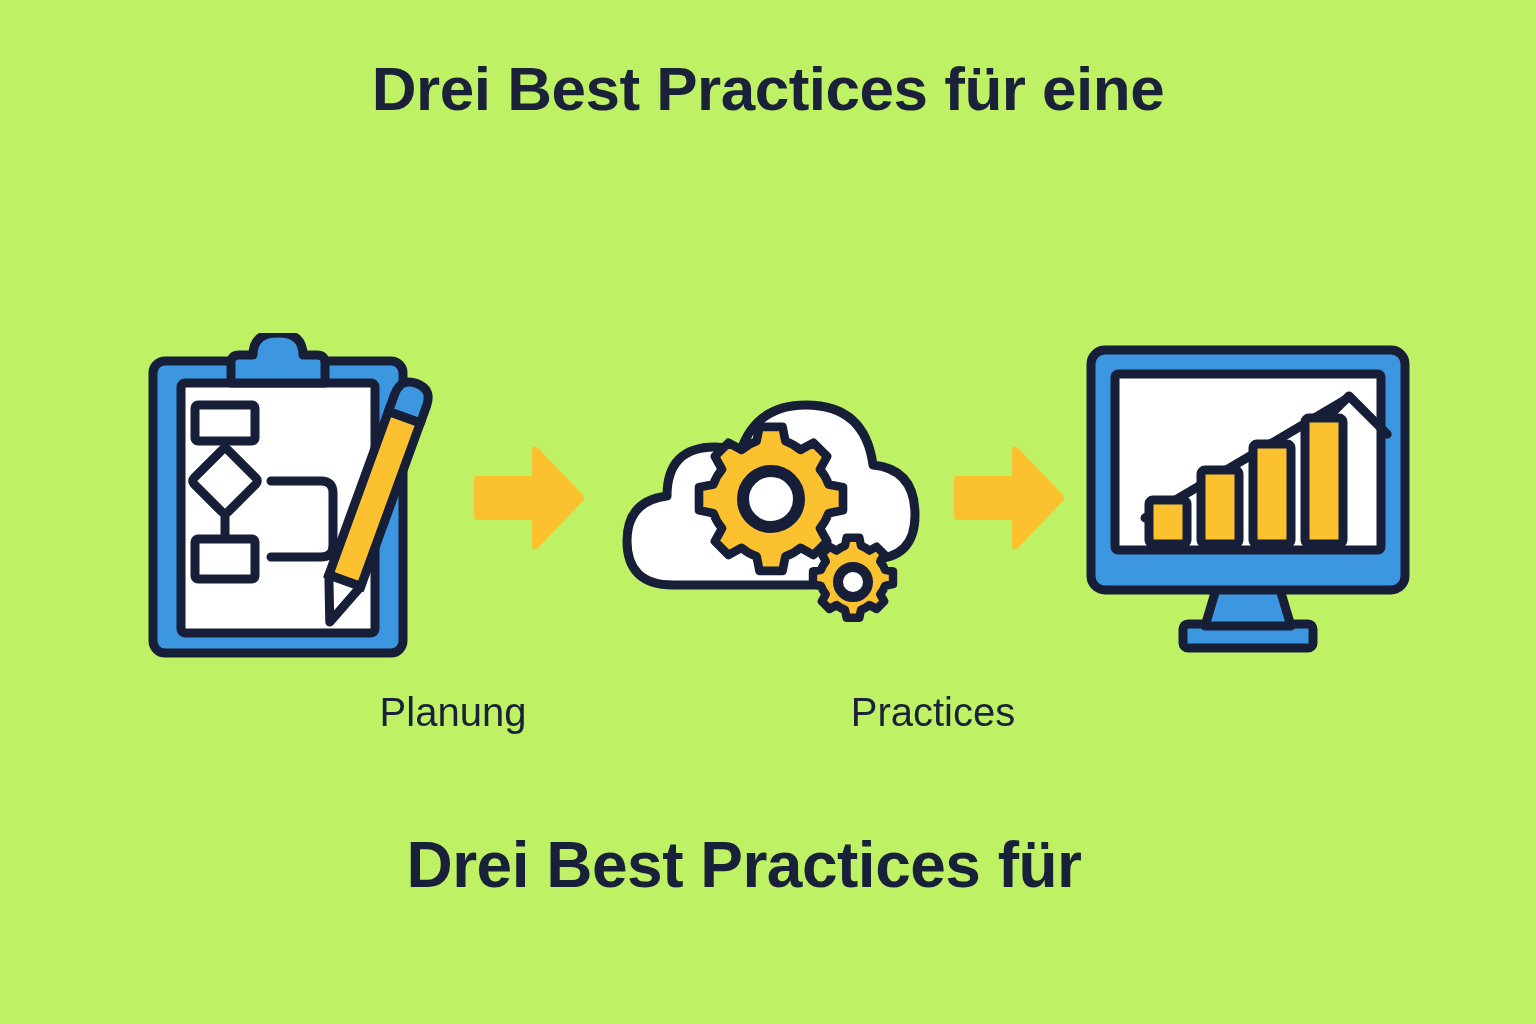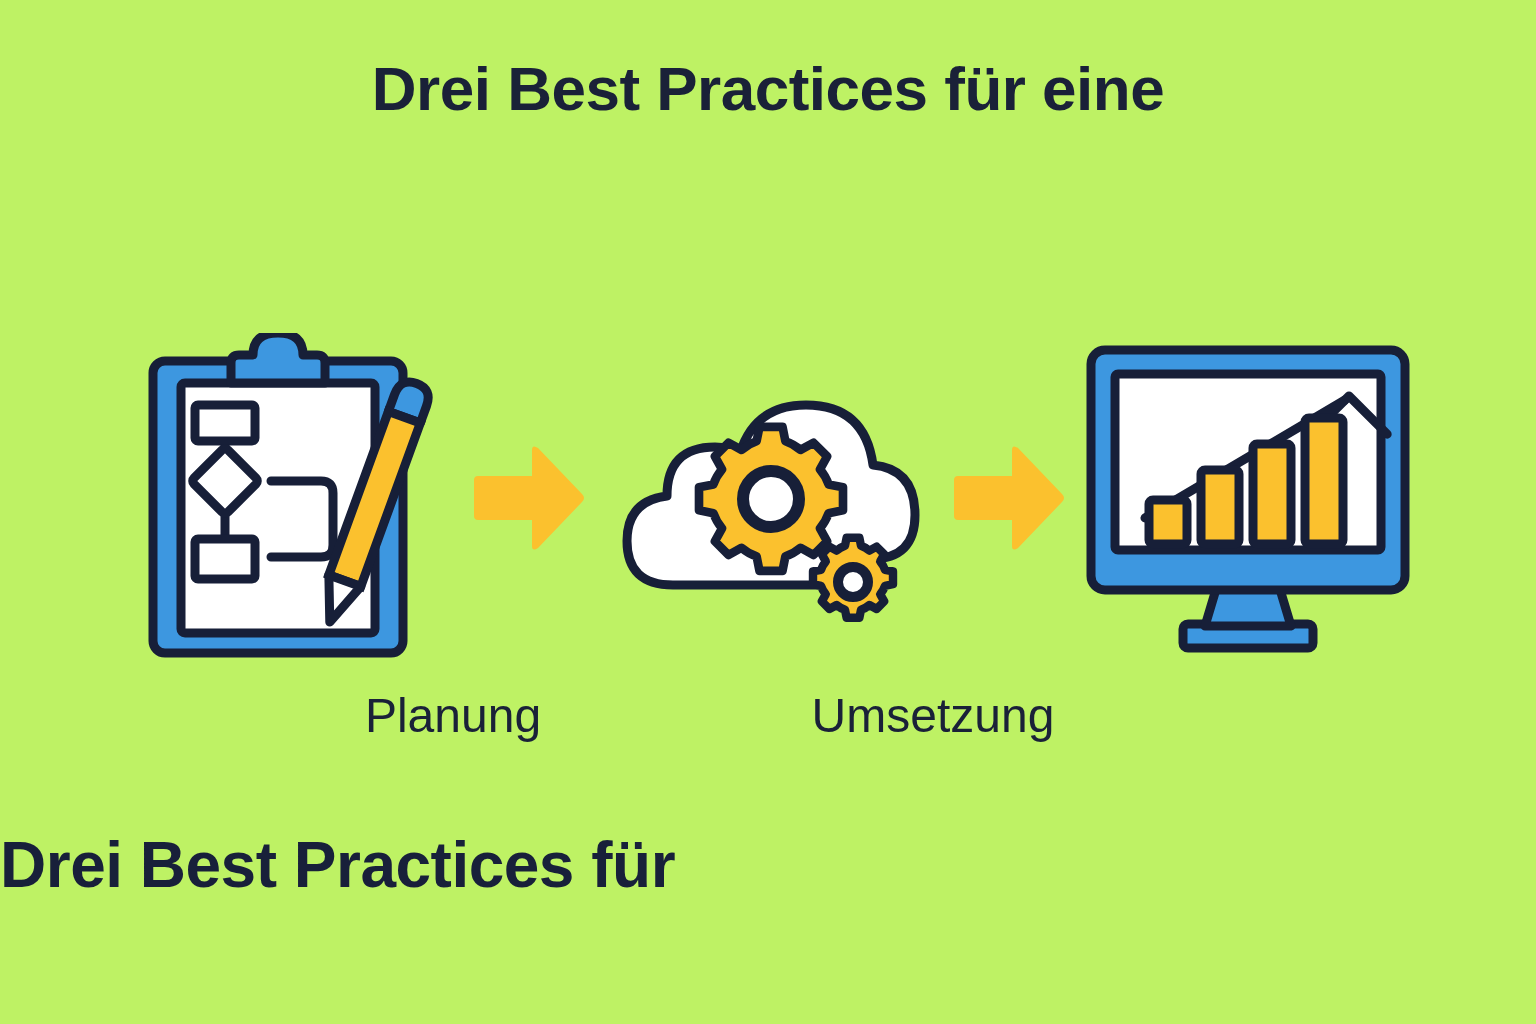"Planung" .step-label { font-size: 48px -> 40px }
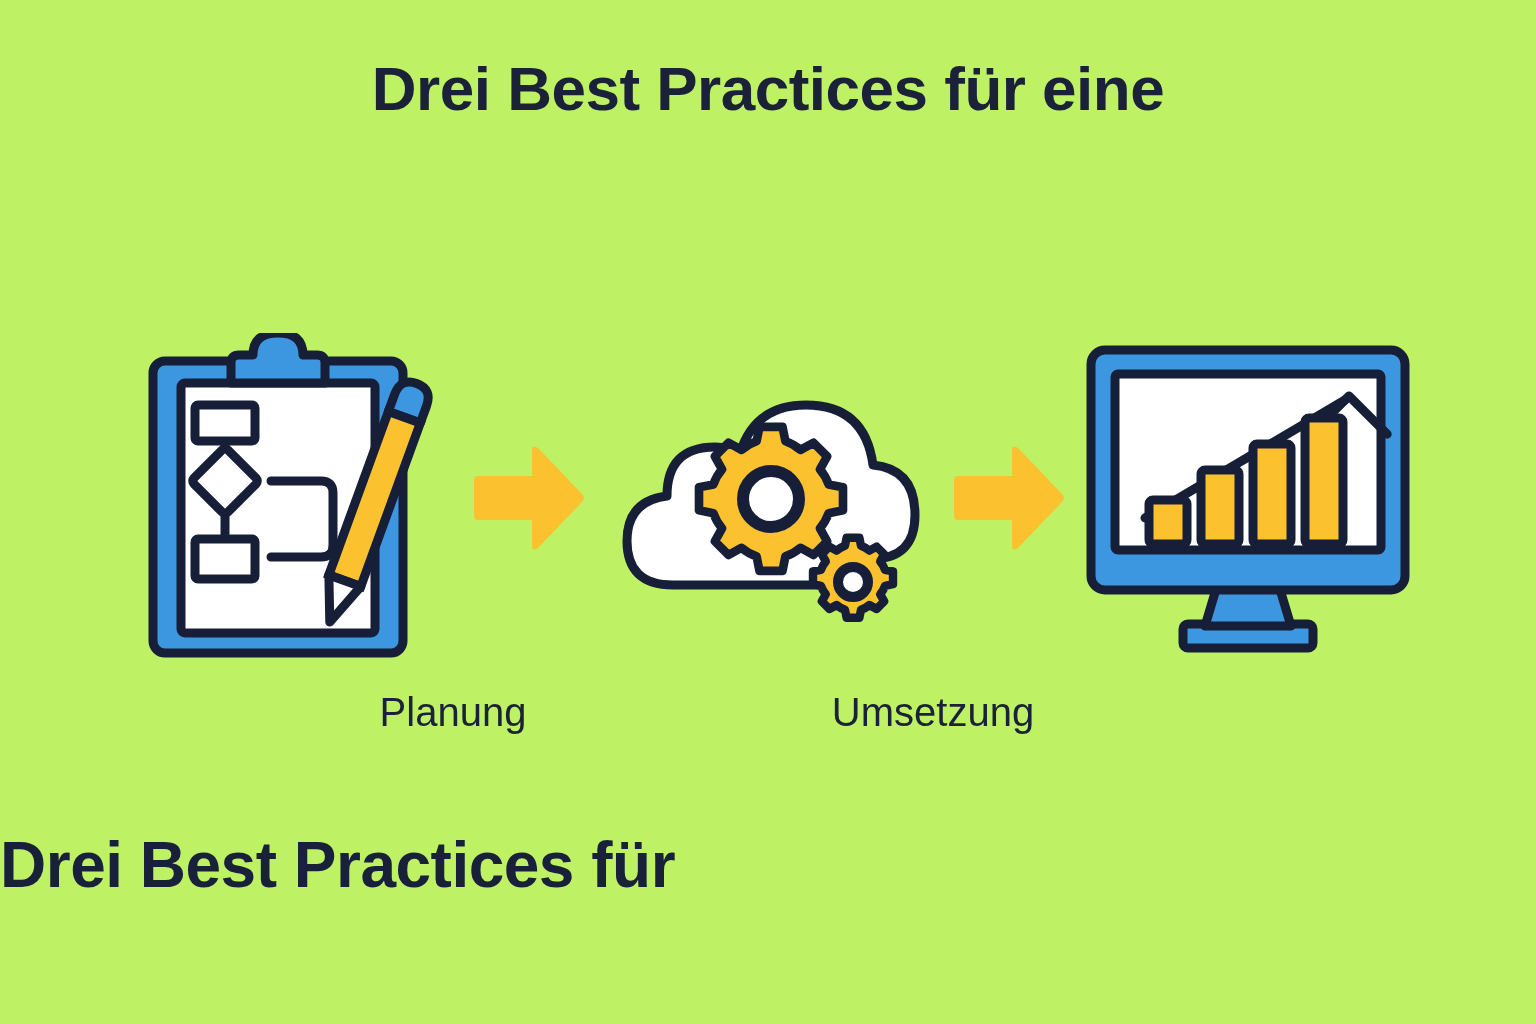"Umsetzung" div.step-label { text: Umsetzung -> Practices }
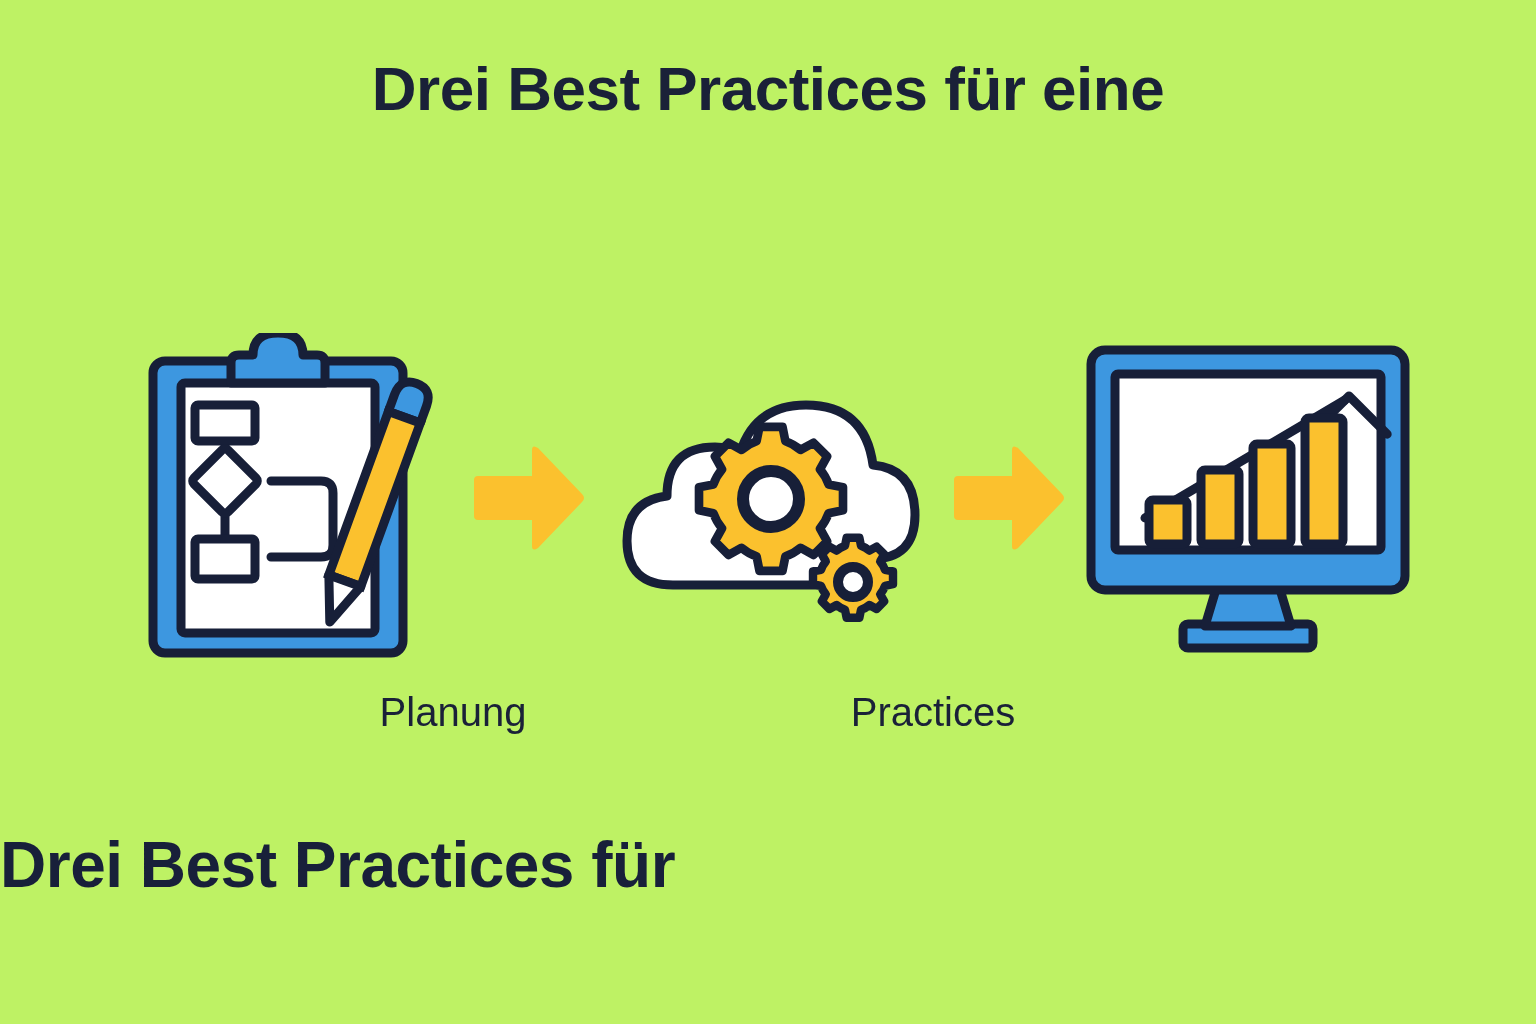"Drei Best Practices für" .footer-block { left: 0 -> 8px; text-align: left -> center }
